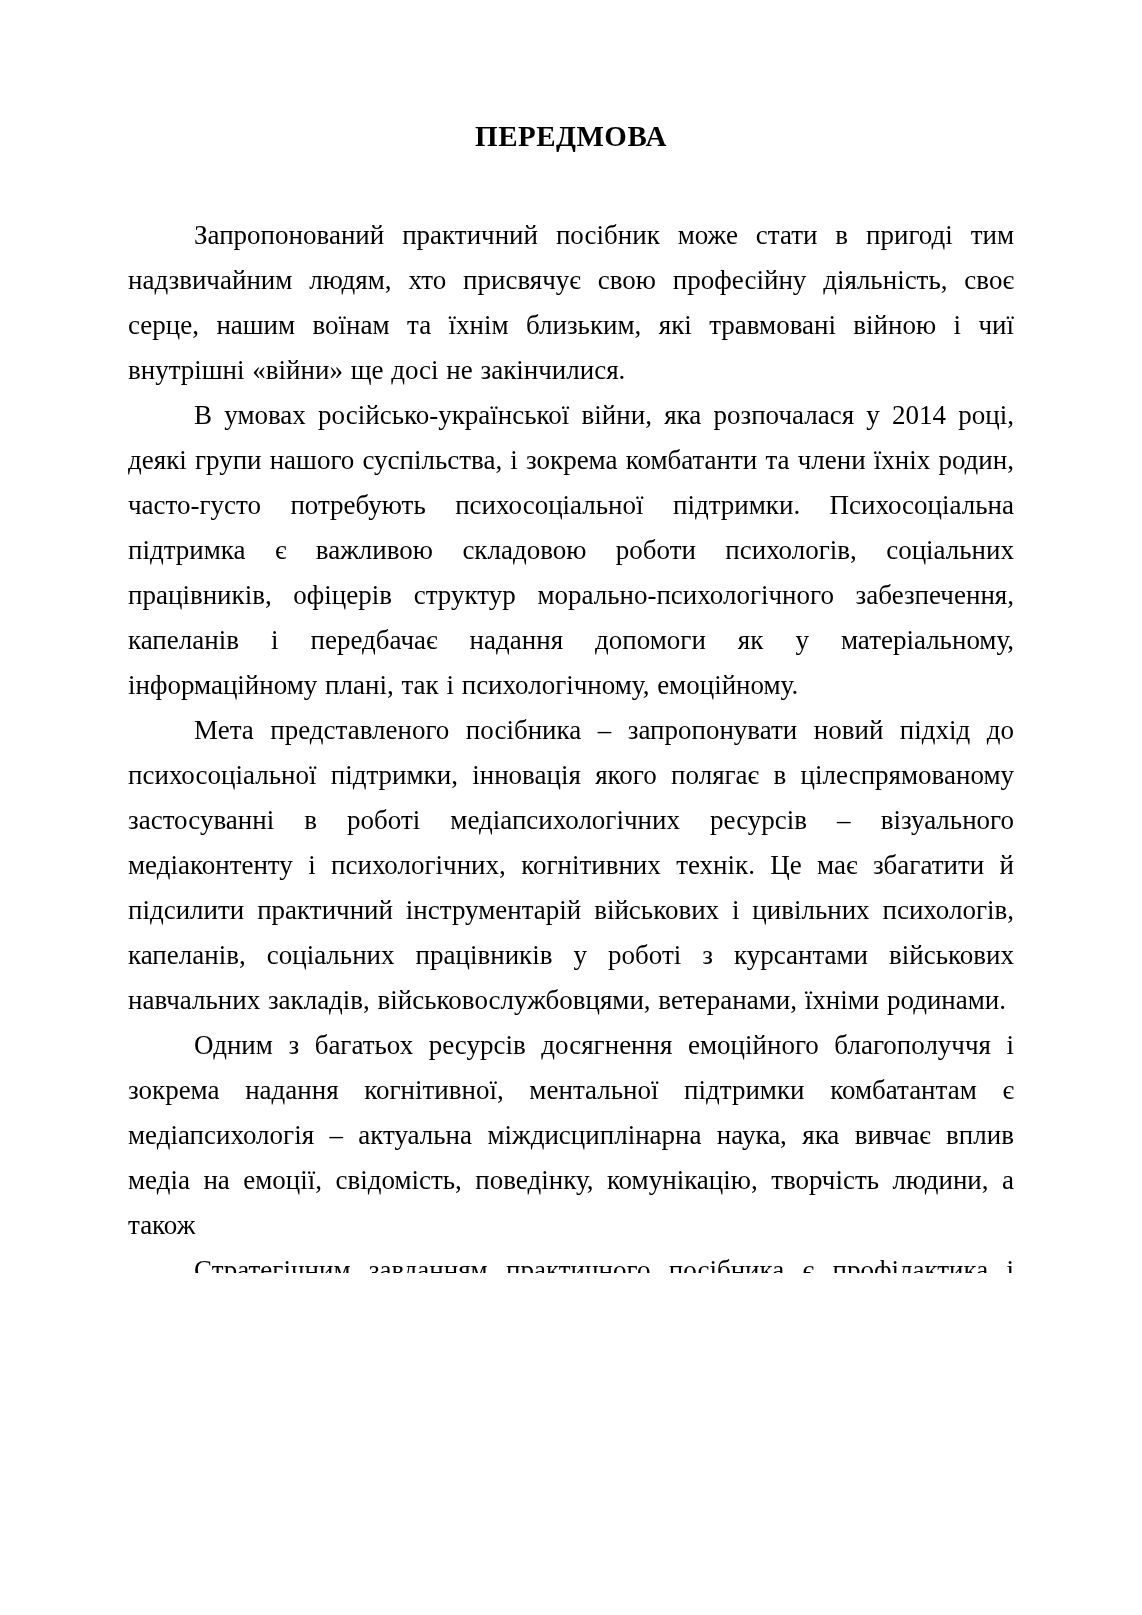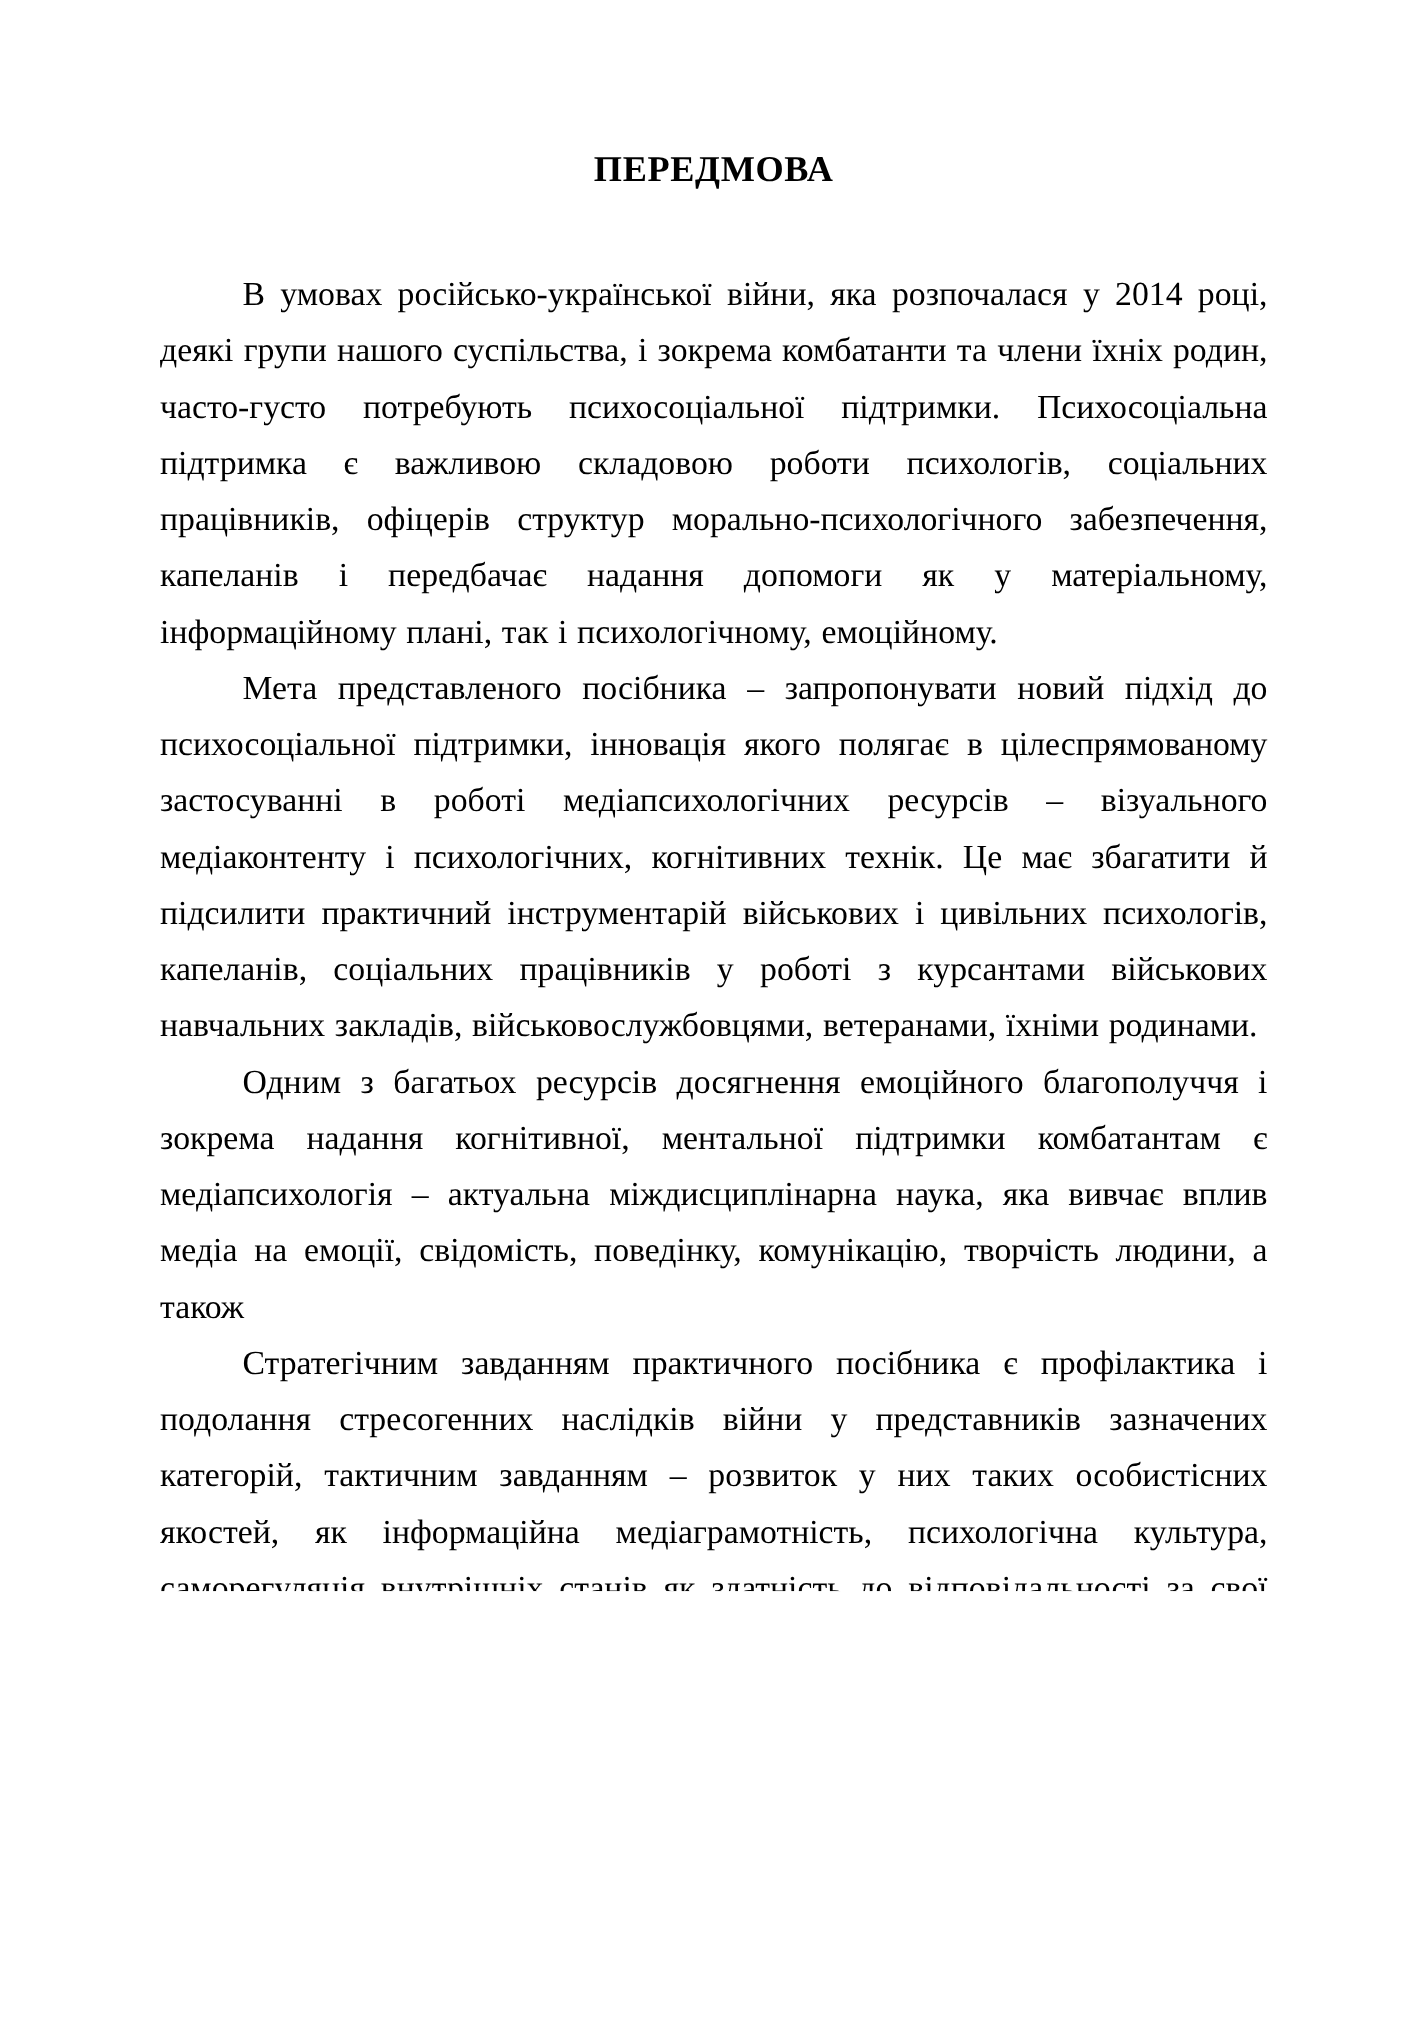"Запропонований практичний посібник може" p.para { html: none -> <p>Запропонований практичний посібник може стати в пригоді тим надзвичайним людям, хто присвячує свою професійну діяльність, своє серце, нашим воїнам та їхнім близьким, які травмовані війною і чиї внутрішні «війни» ще досі не закінчилися.</p> }
